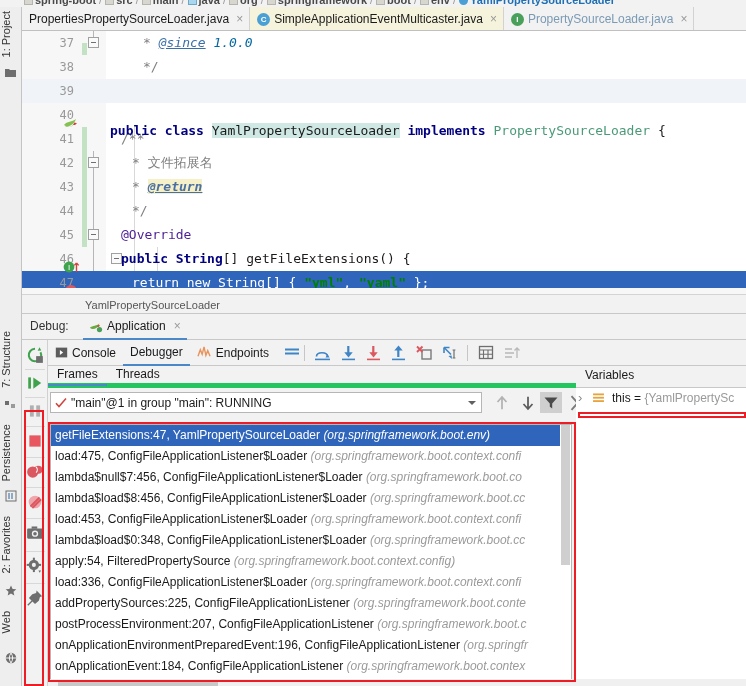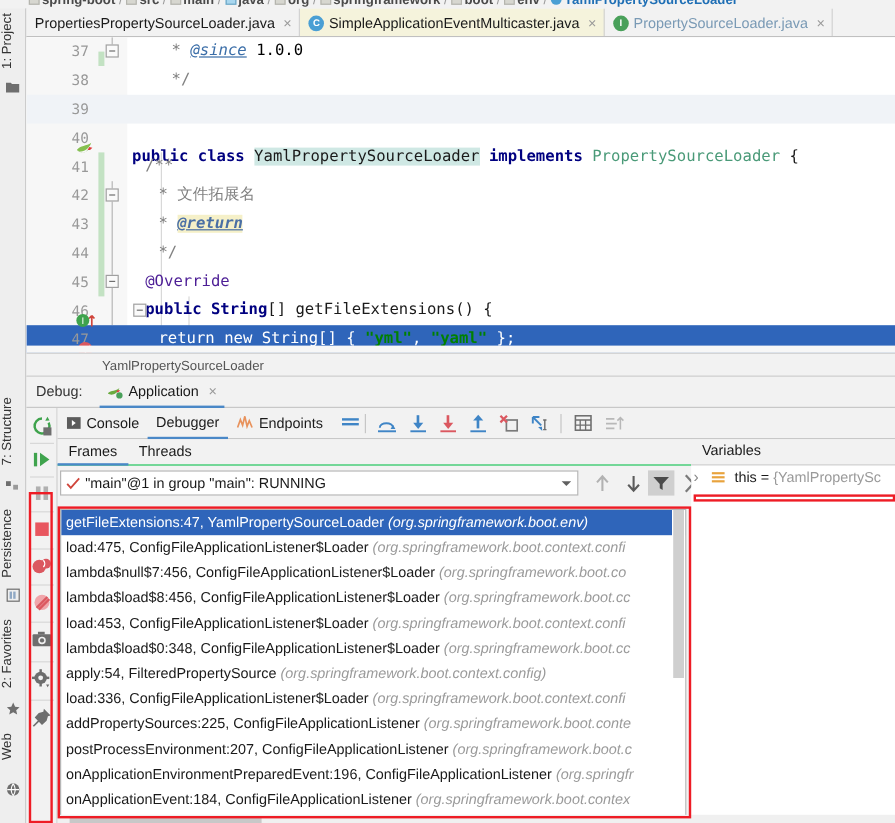"1.0.0" .cmt { color: #000000 -> #0369a1; font-style: none -> italic }
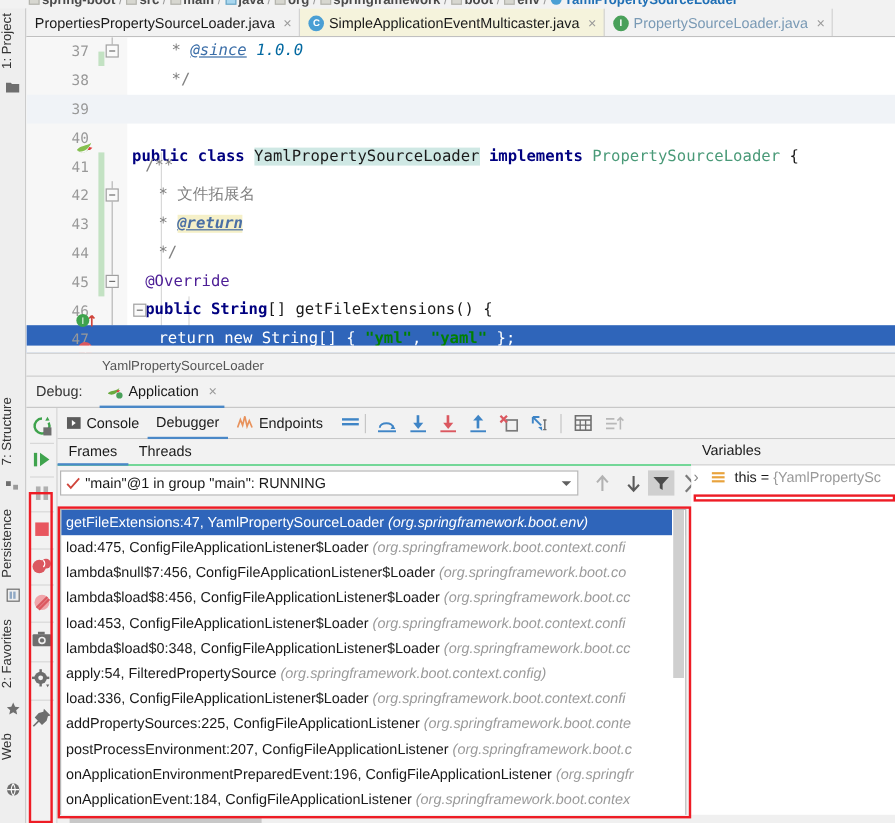"Frames" .frames-head { border-bottom: 1px solid #22c55e -> 5px solid #22c55e }
